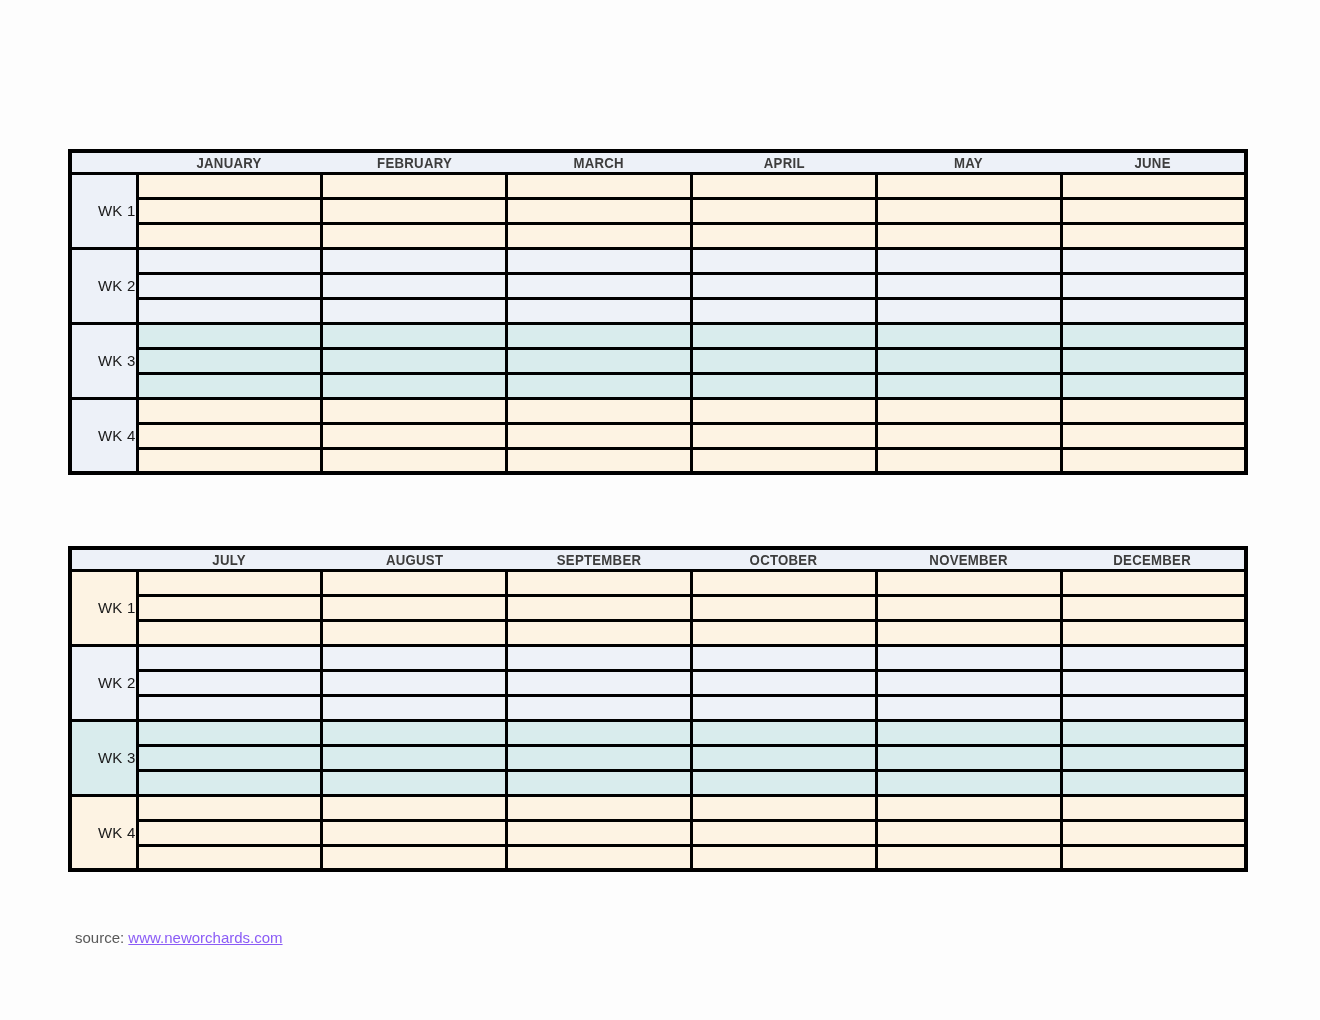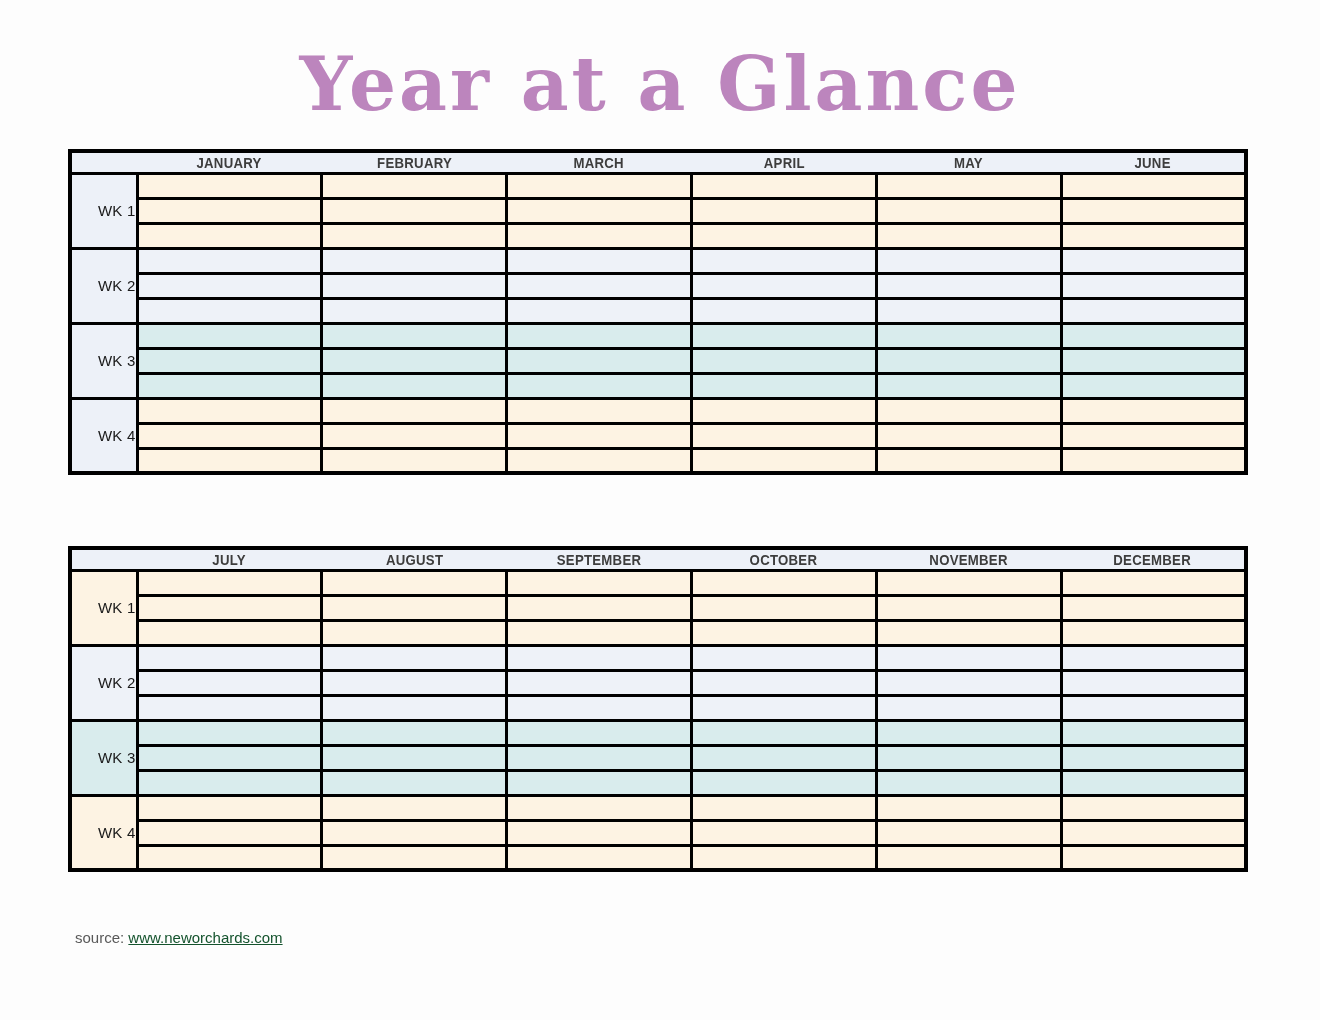"Year at a Glance" div.page-title { html: <div>Year at a Glance</div> -> none }
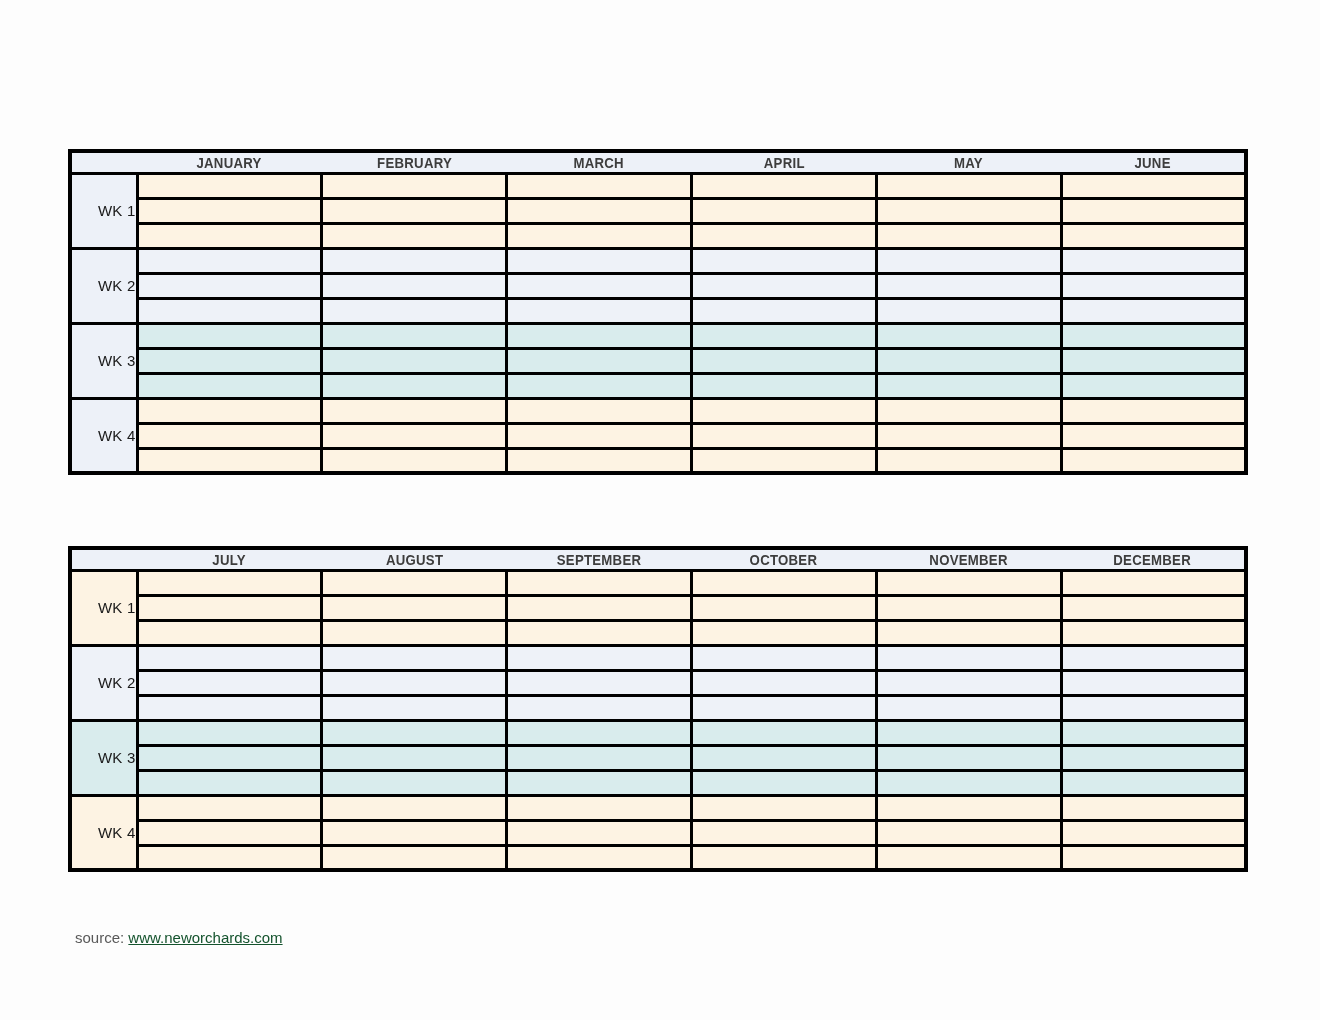"www.neworchards.com" .source-line a { color: #14532d -> #8b5cf6 }
